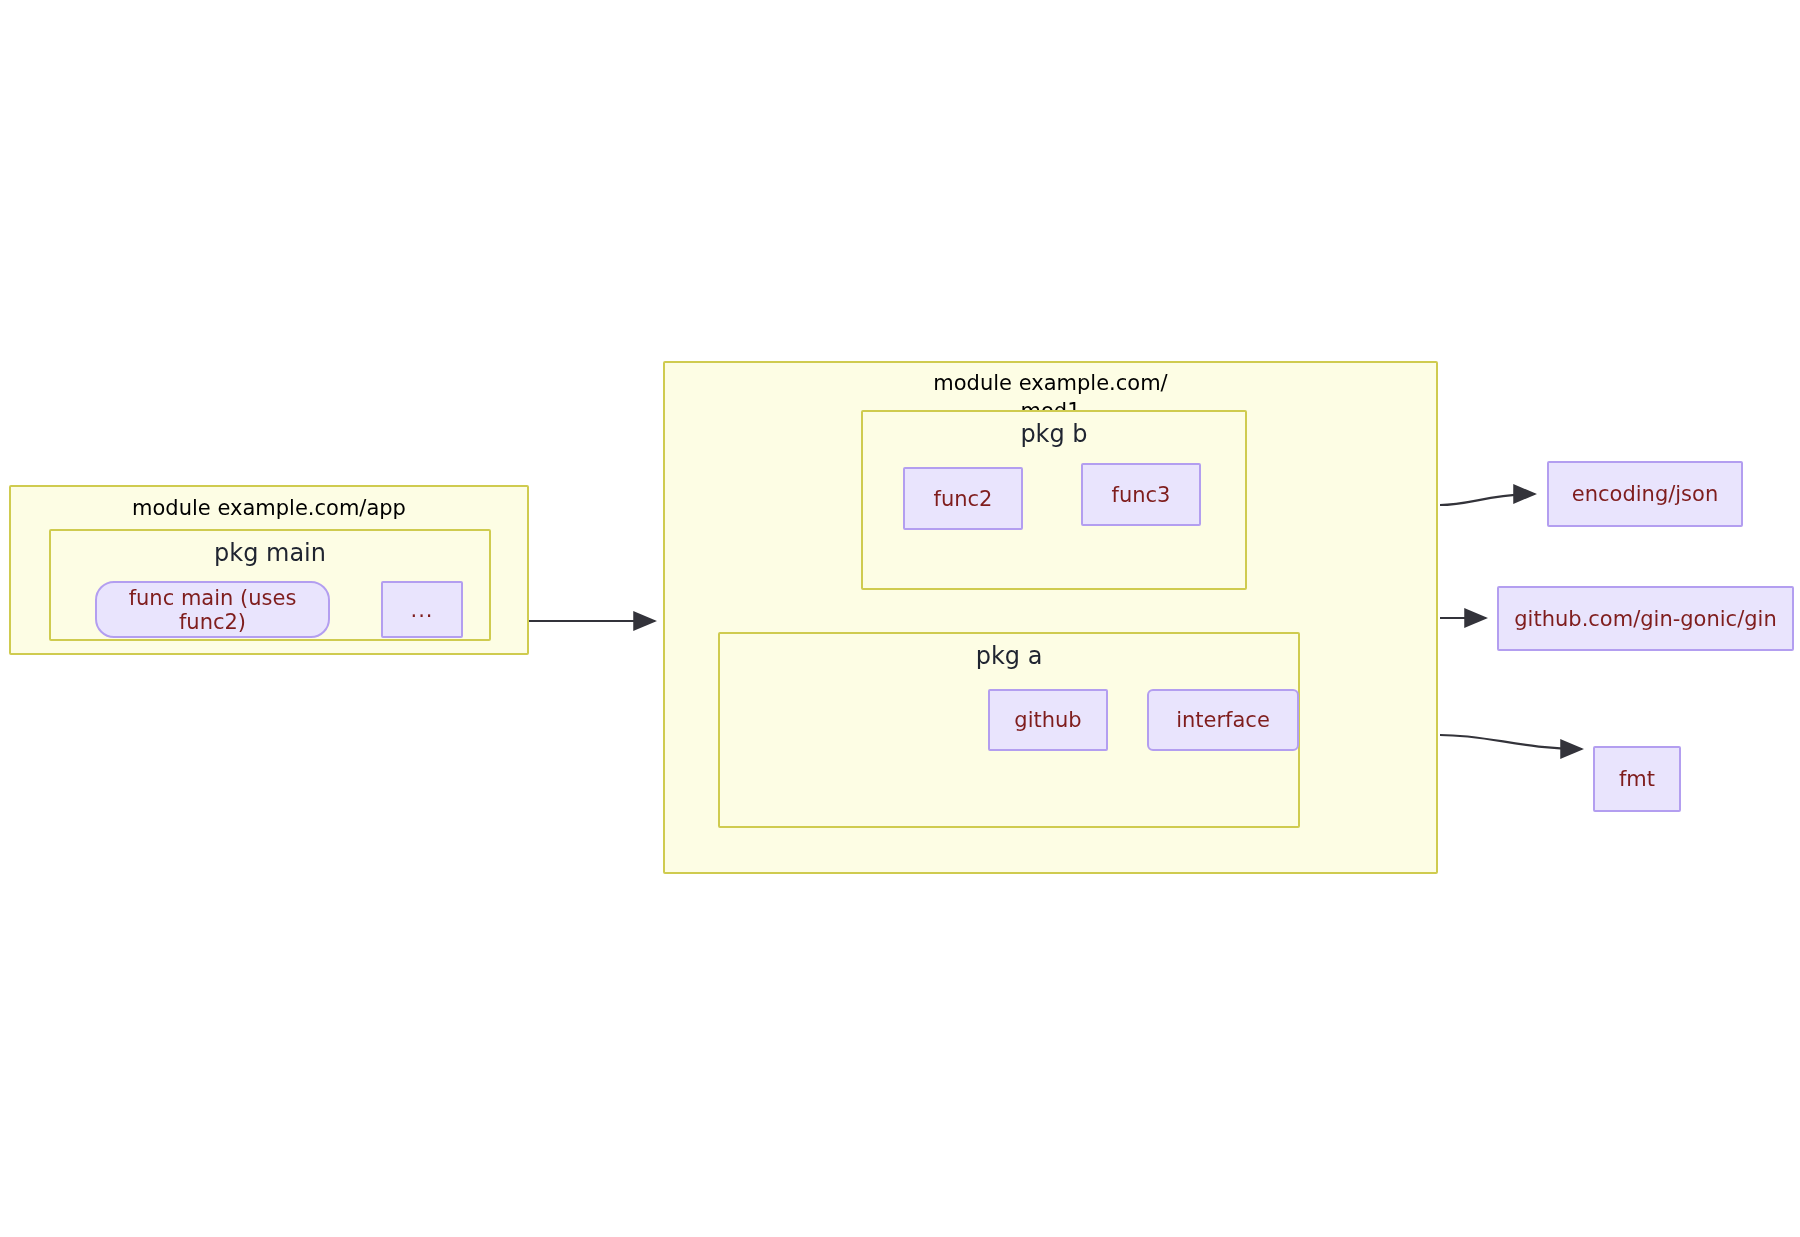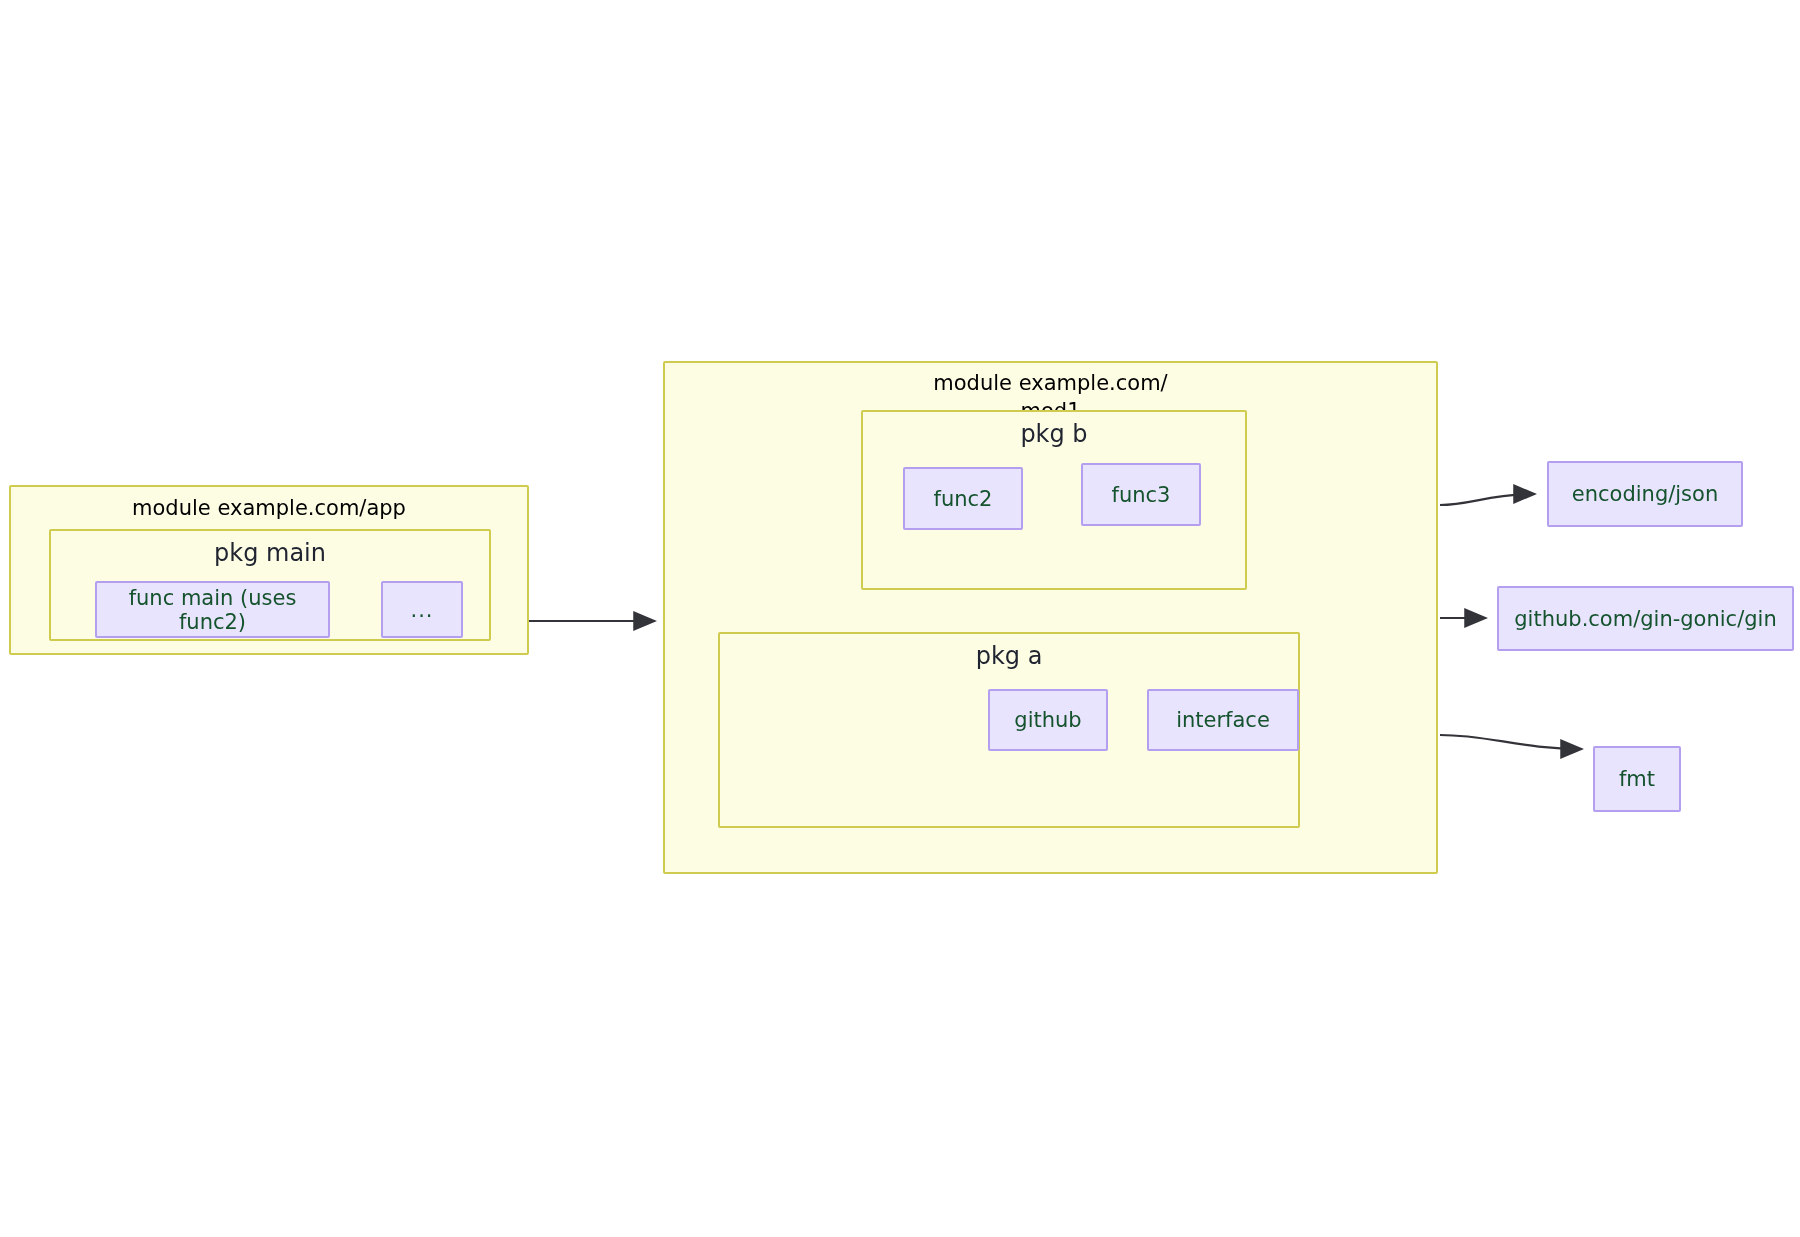"func2" .node { color: #14532d -> #7f1d1d }
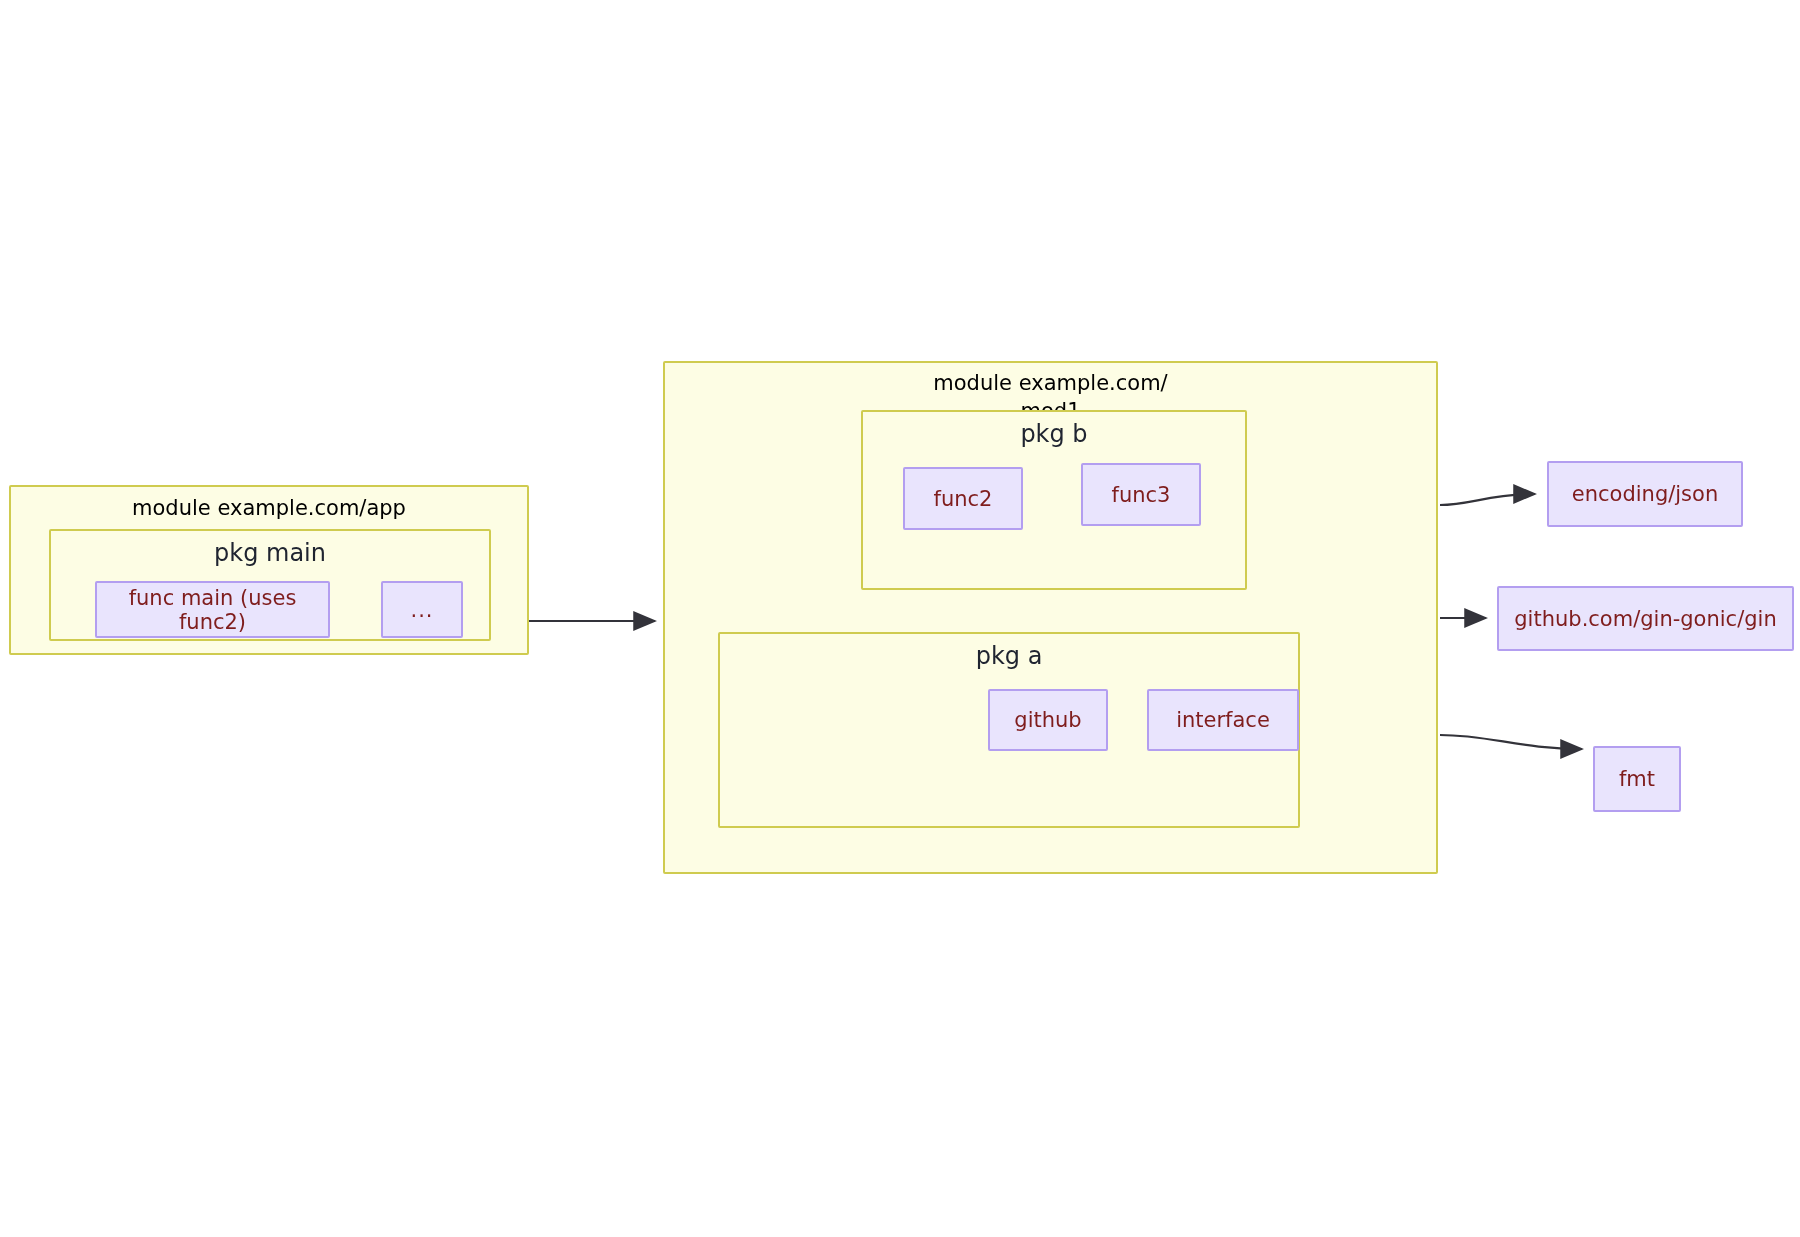"func main (uses func2)" div.node { border-radius: none -> 19px }
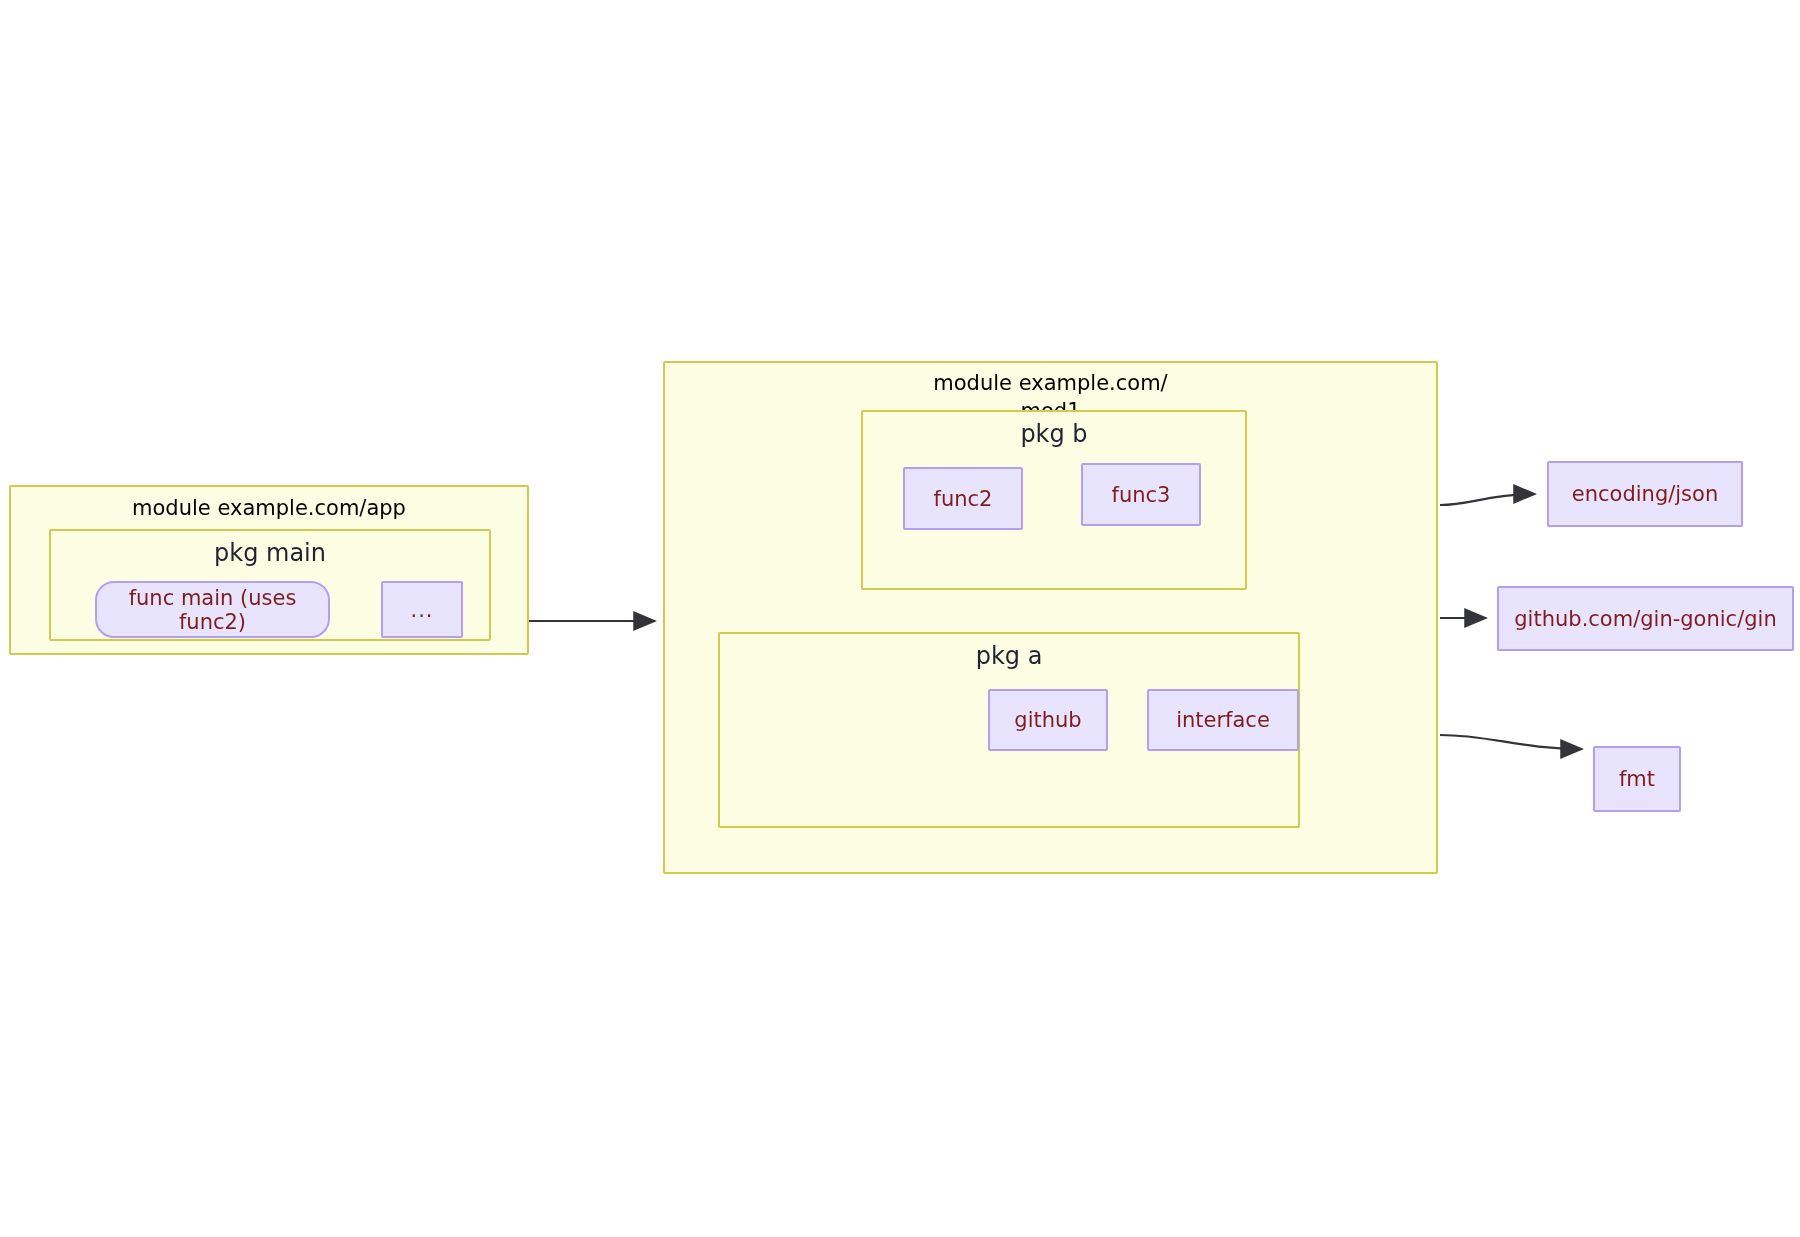"interface" div.node { border-radius: none -> 6px }
